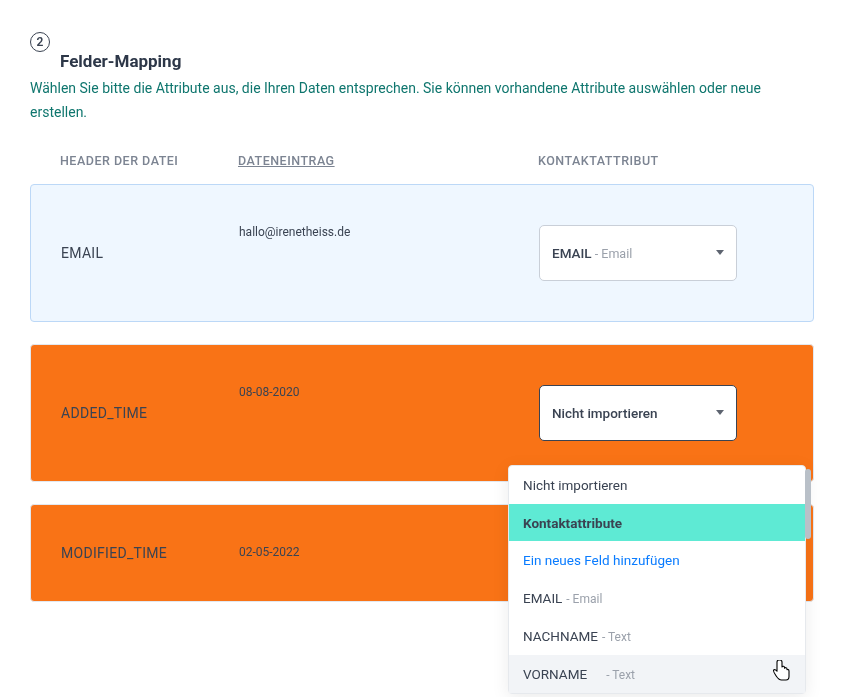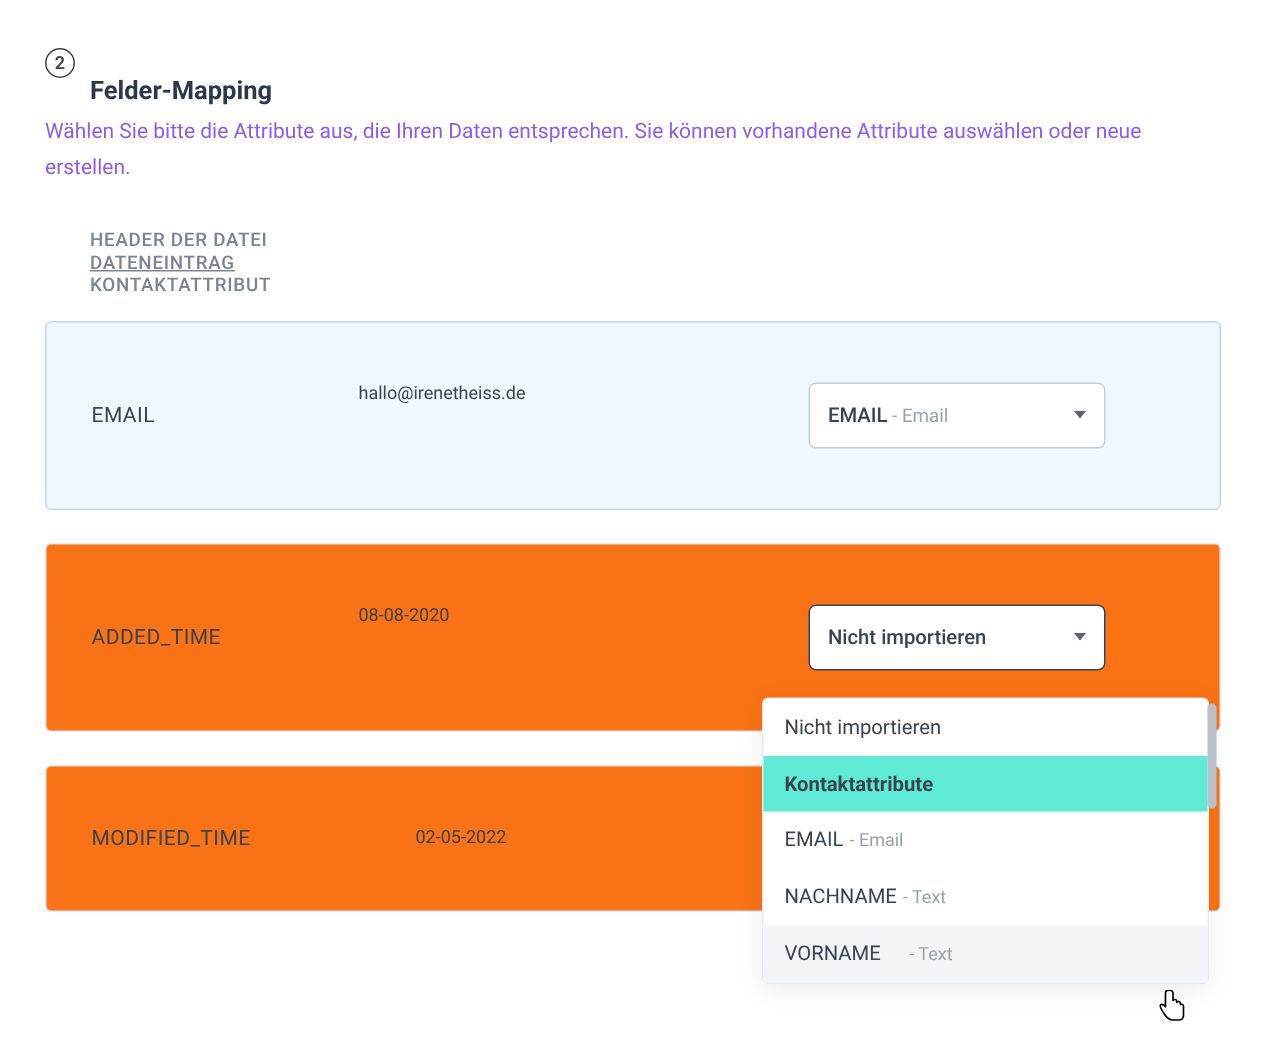"Wählen Sie bitte die Attribute" .section-desc { color: #8b5cf6 -> #0f766e }
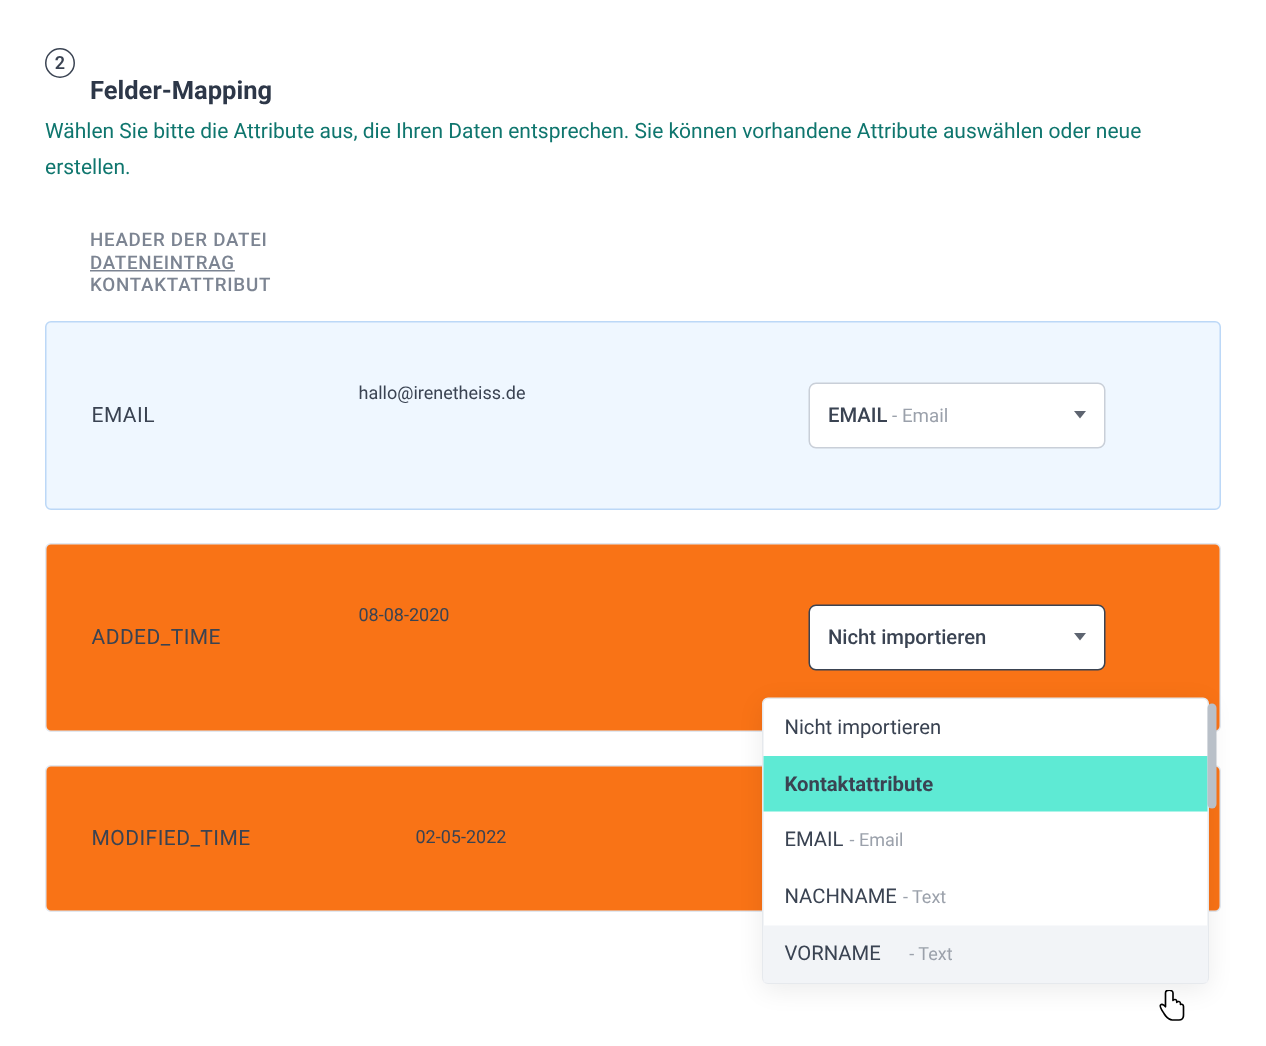"HEADER DER DATEI" .headers-row { flex-direction: column -> none }
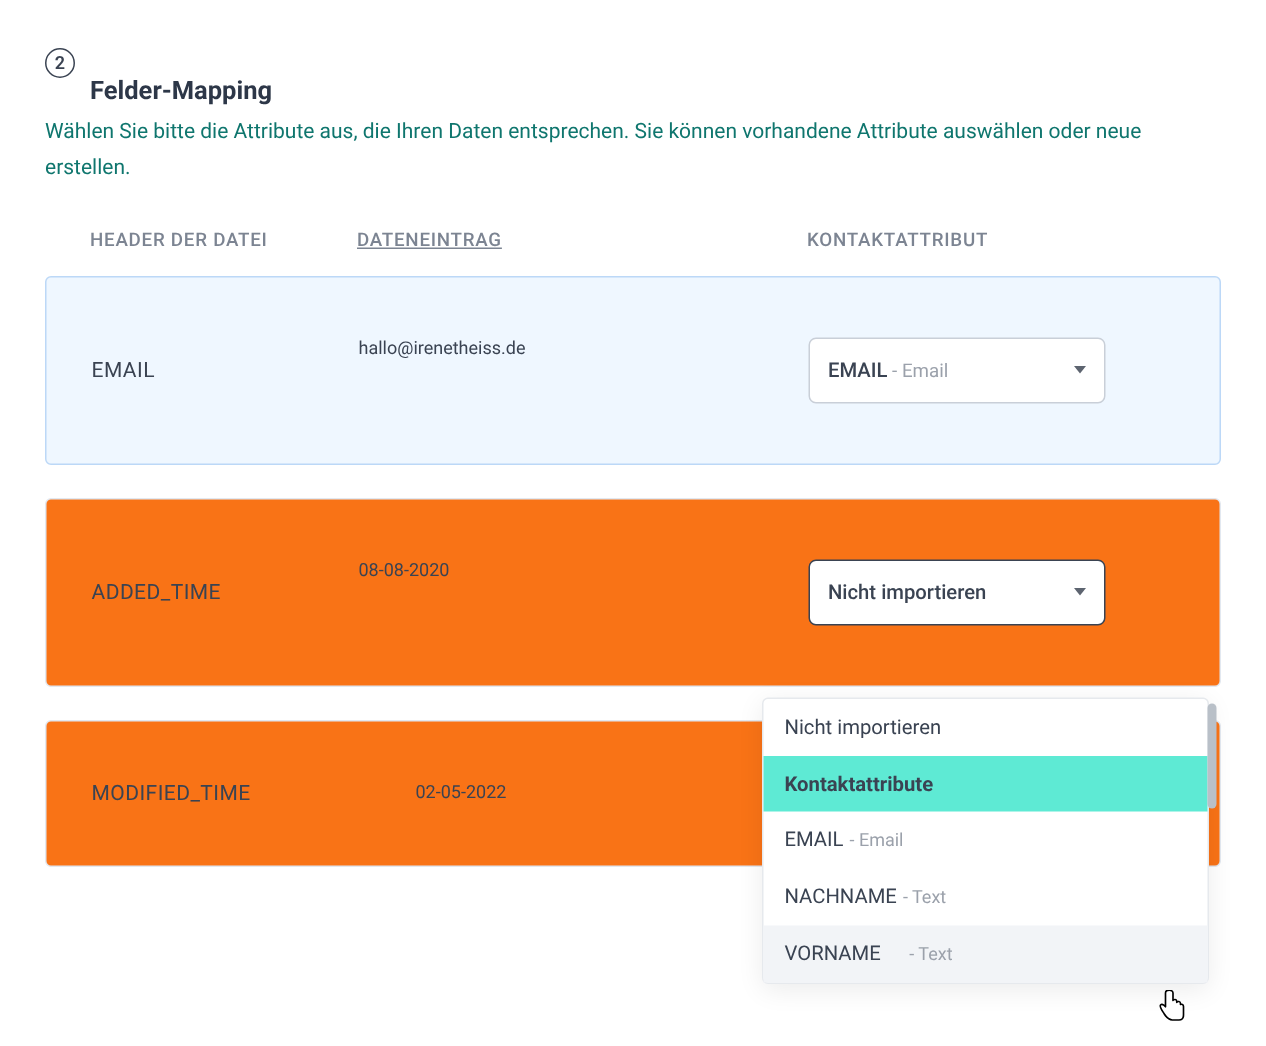"EMAIL - Email" .select-box { height: 44px -> 56px }
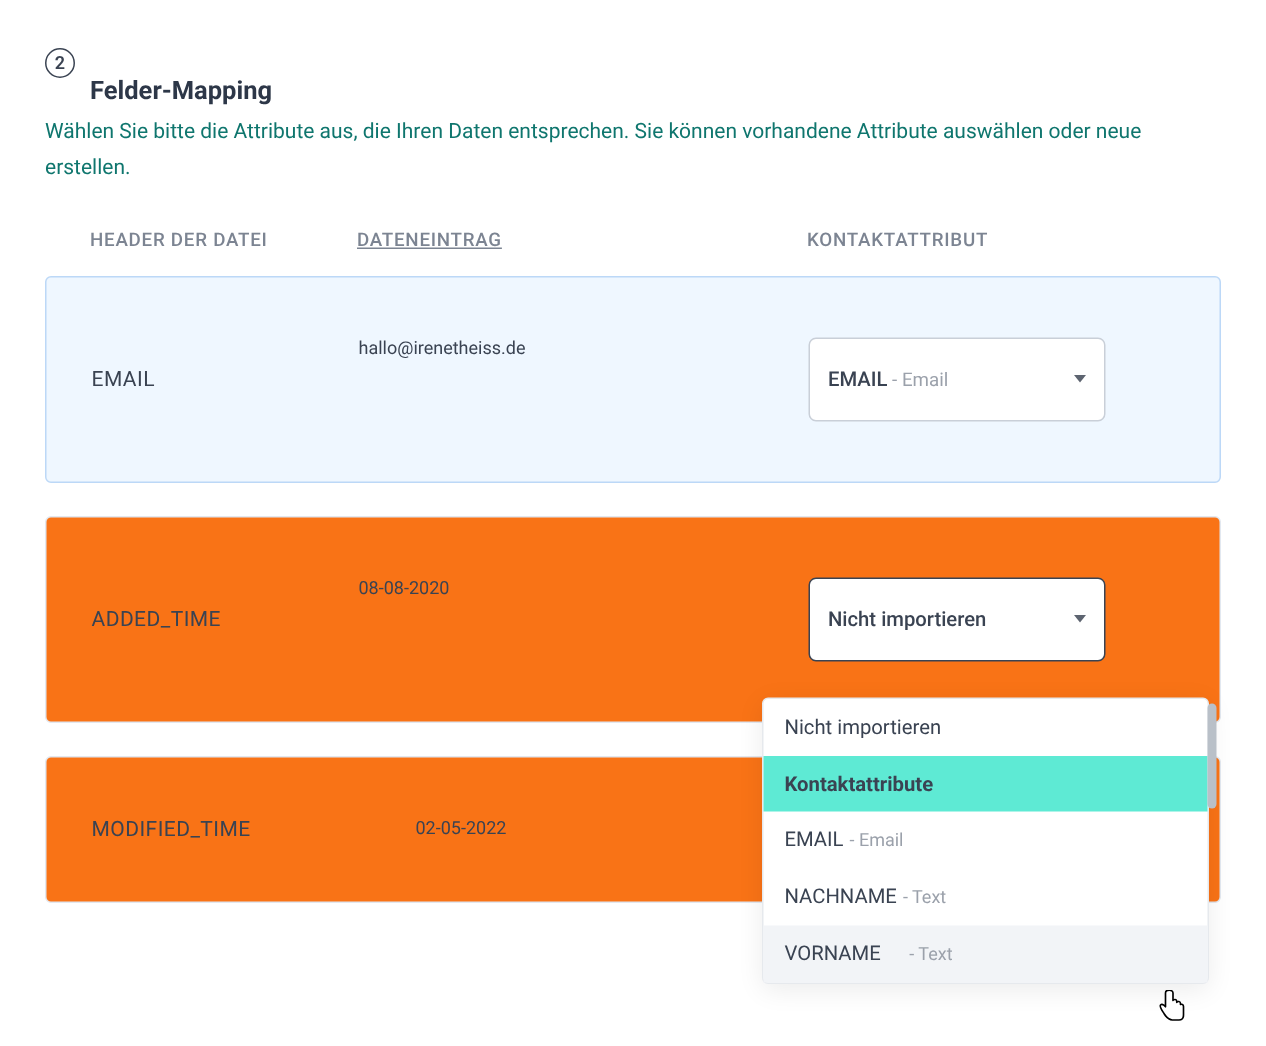"MODIFIED_TIME" div.mapping-row { gap: 38px -> none }
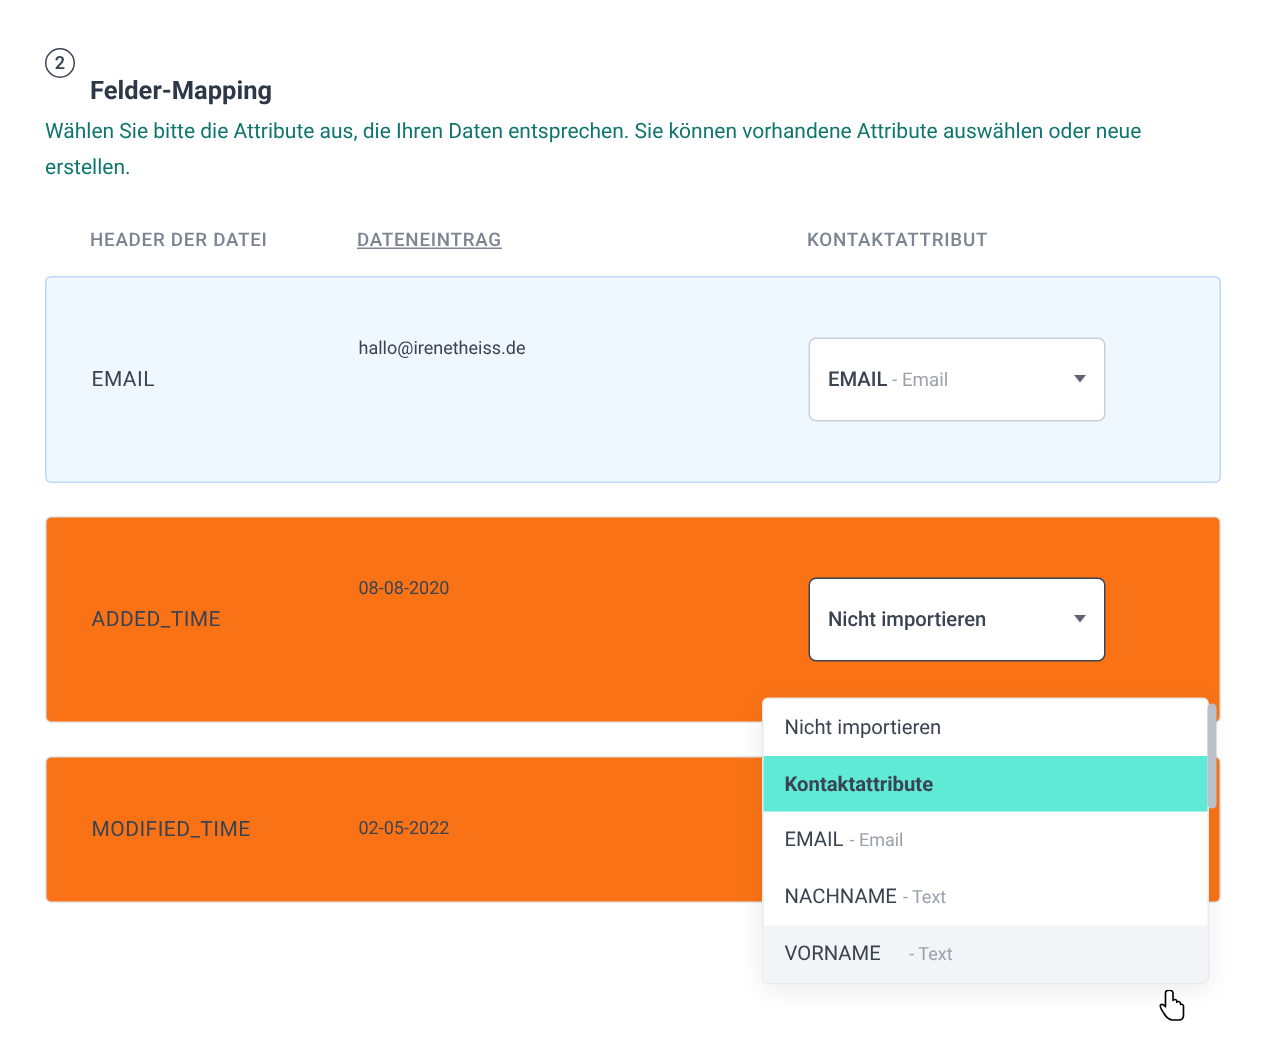"Ein neues Feld hinzufügen" div.dropdown-item { html: none -> <div> <span>Ein neues Feld hinzufügen</span> </div> }
